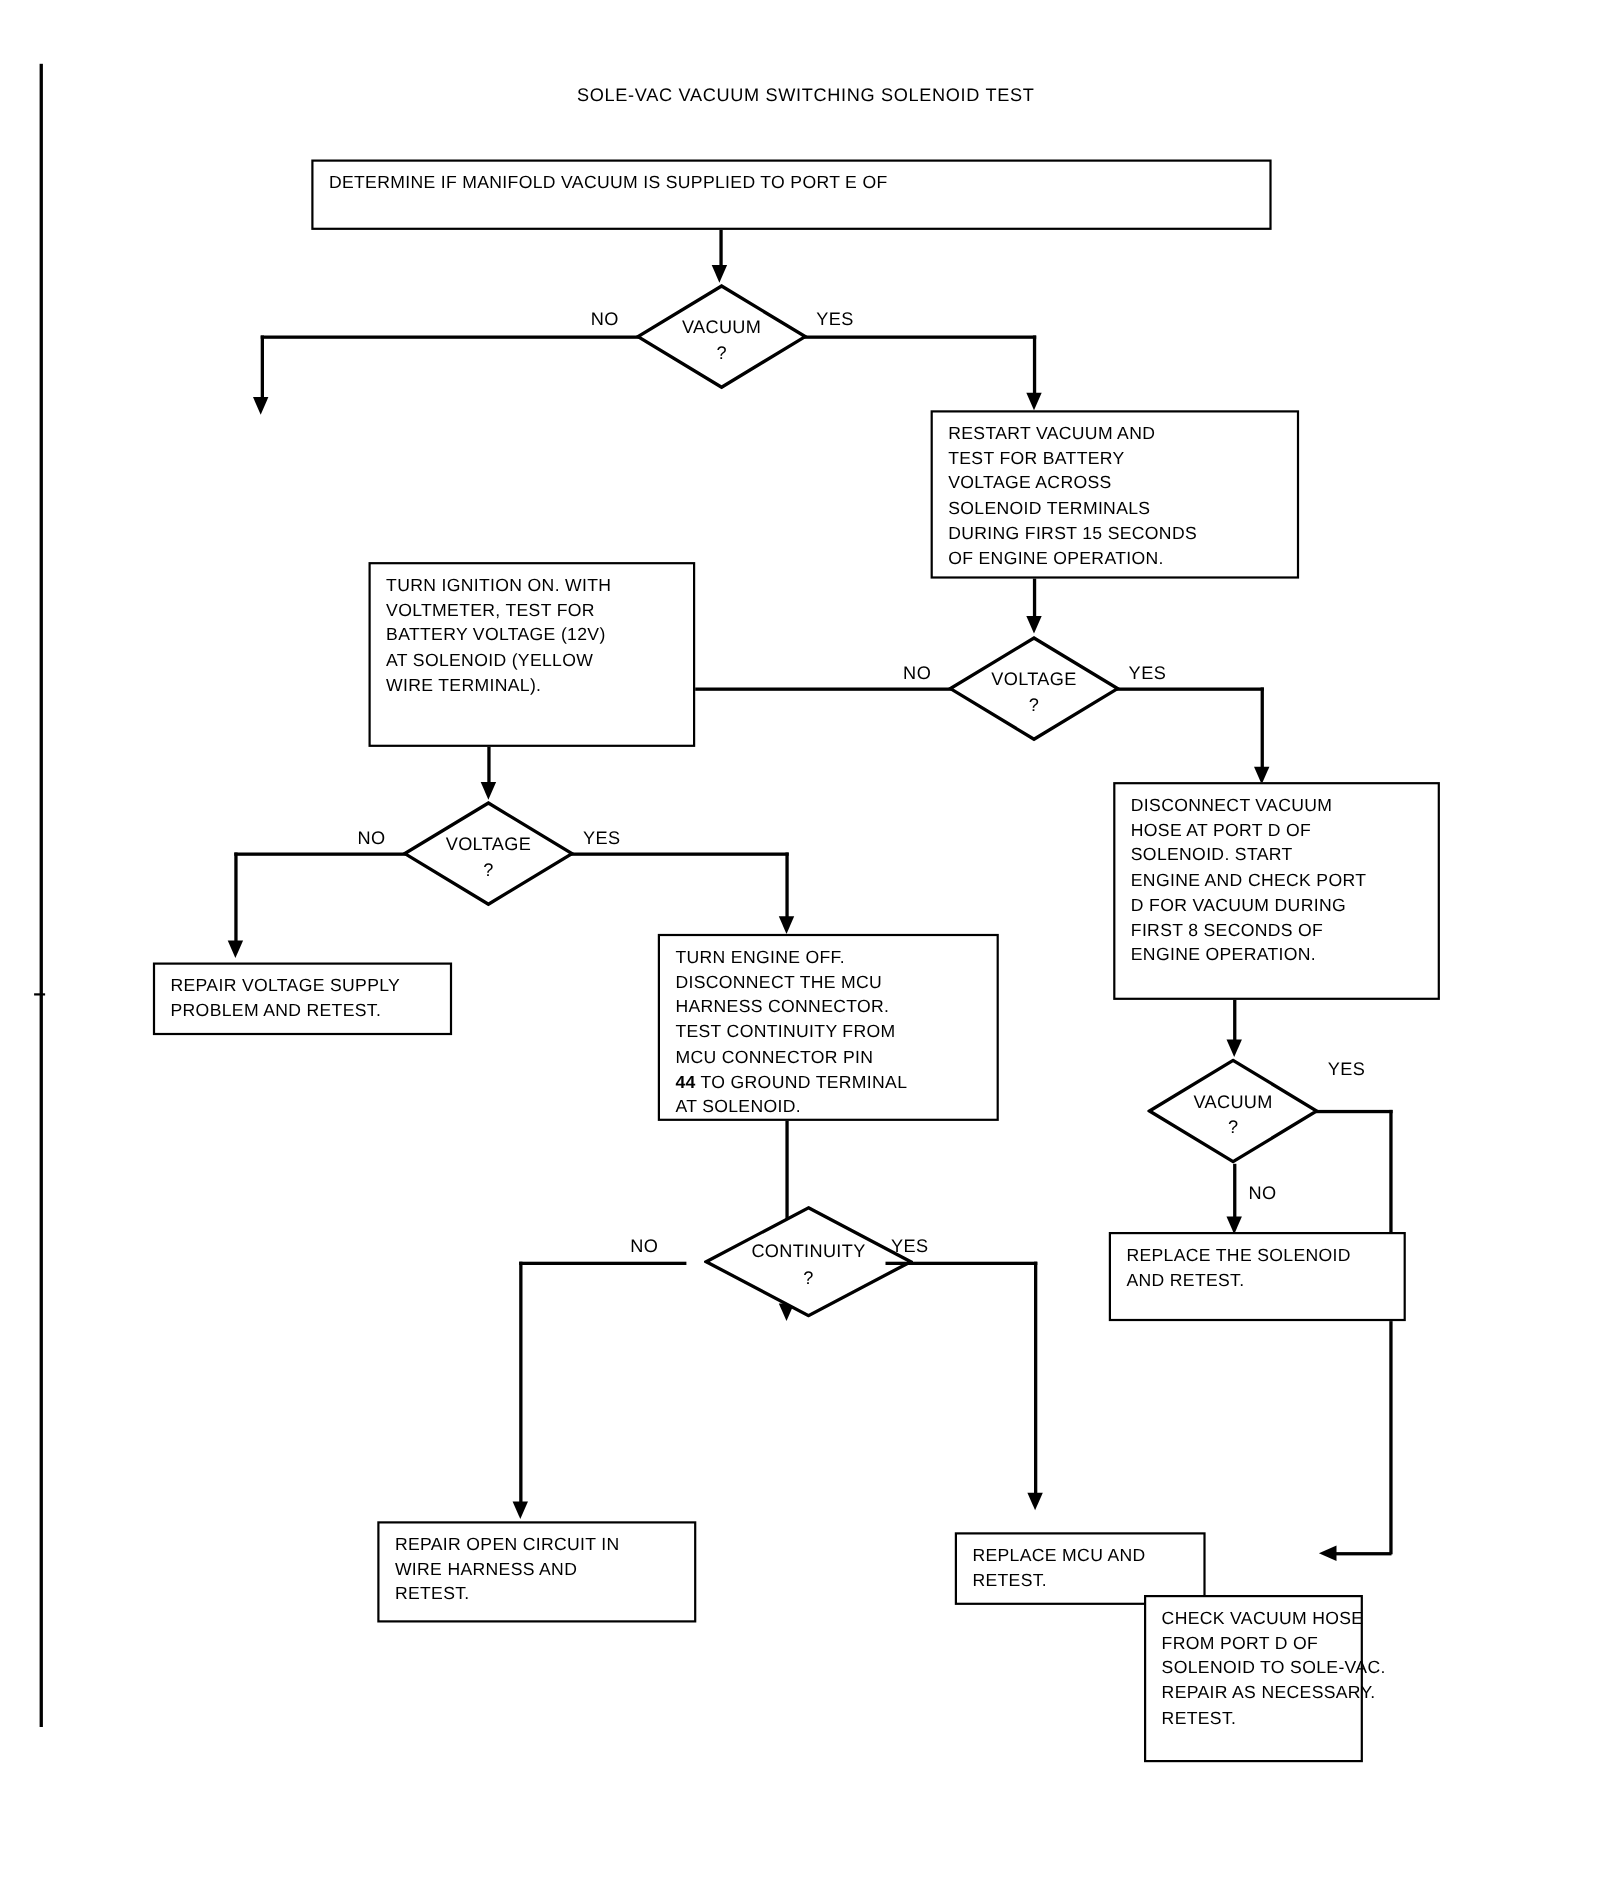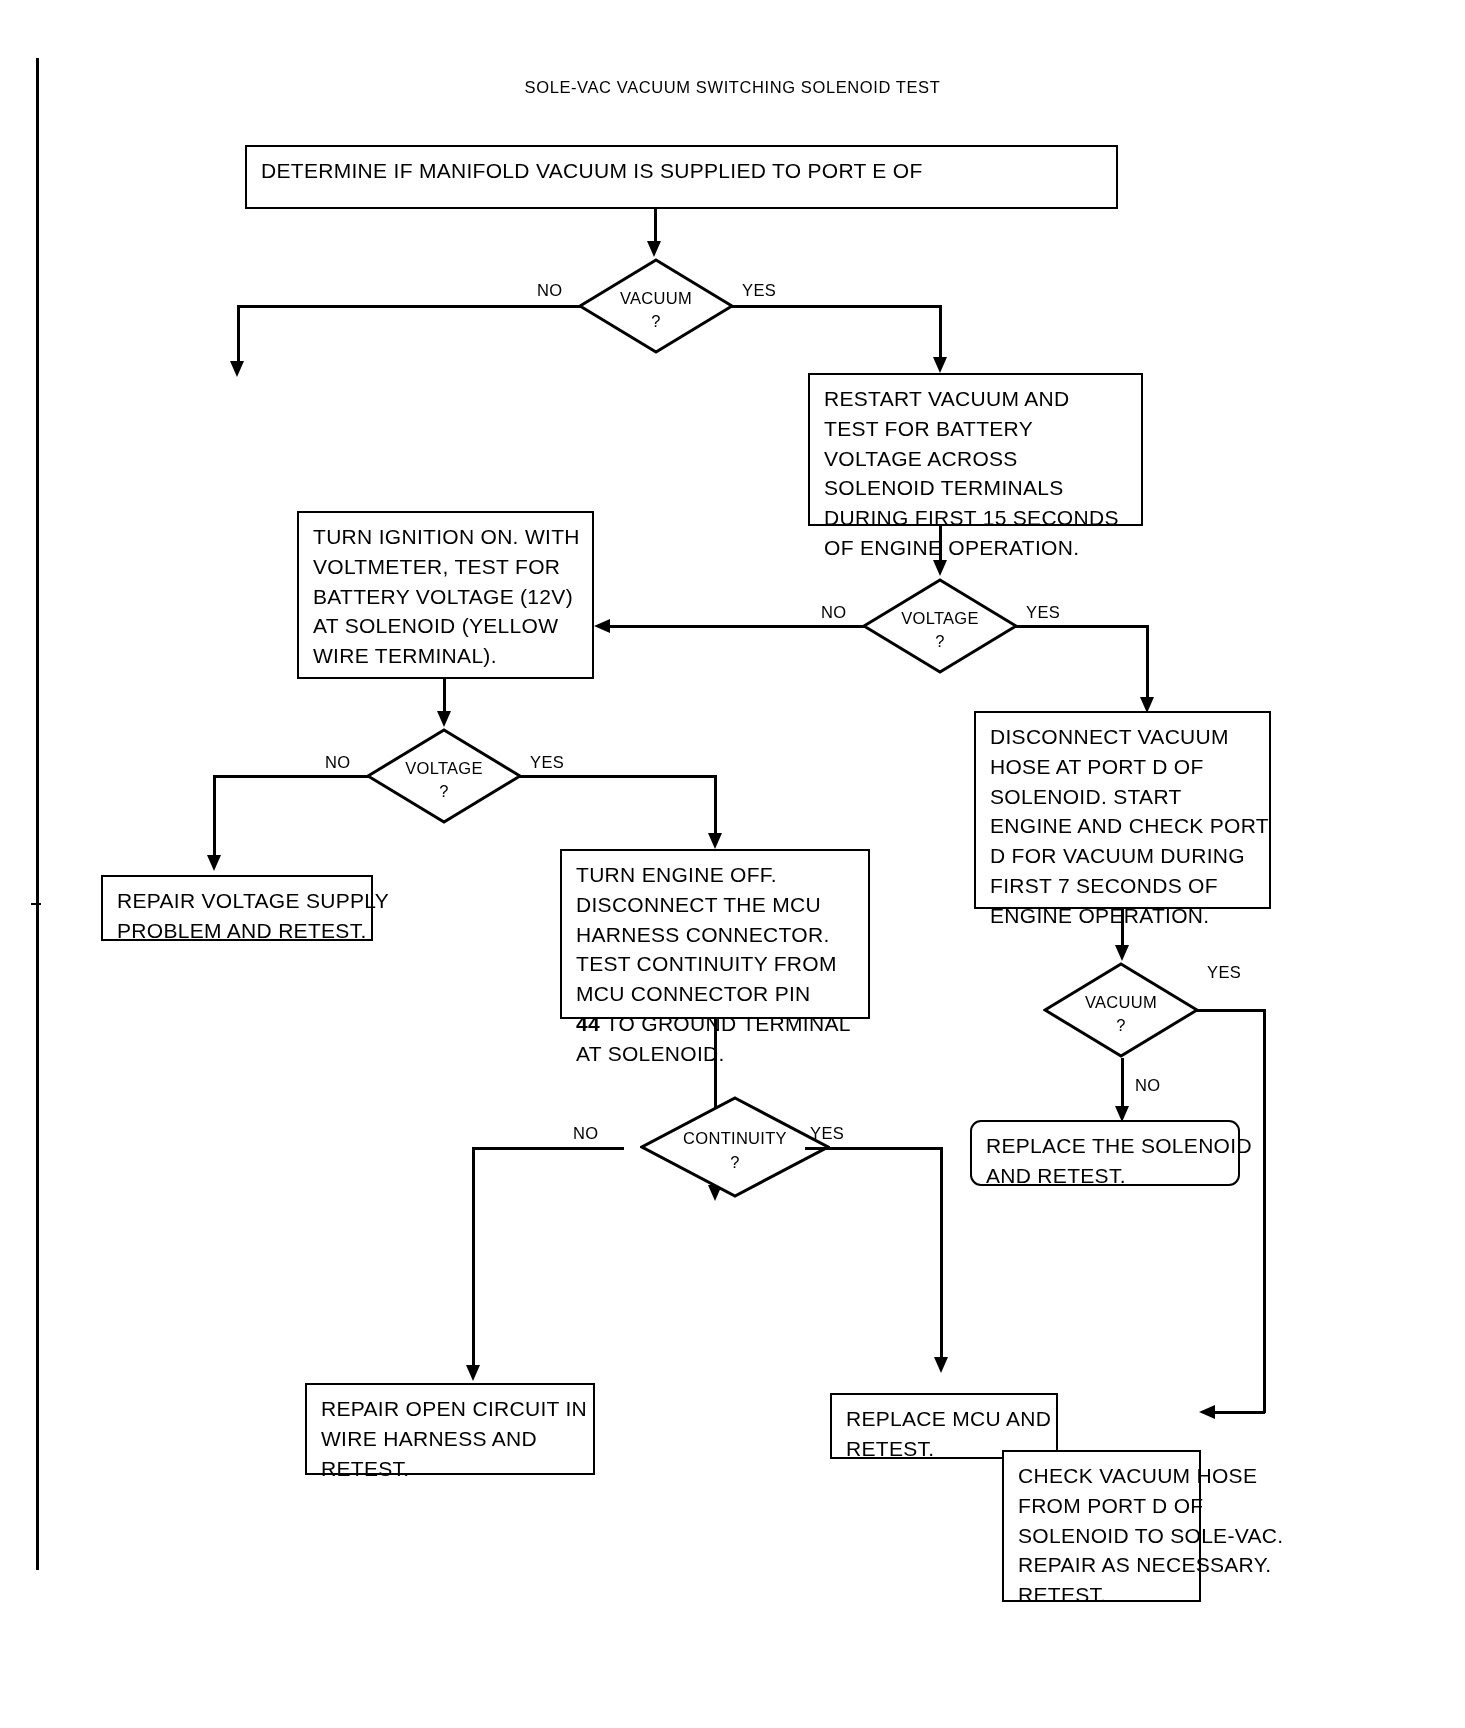"DETERMINE IF MANIFOLD VACUUM IS" .box { font-size: 21px -> 16px; margin-left: none -> 38px }
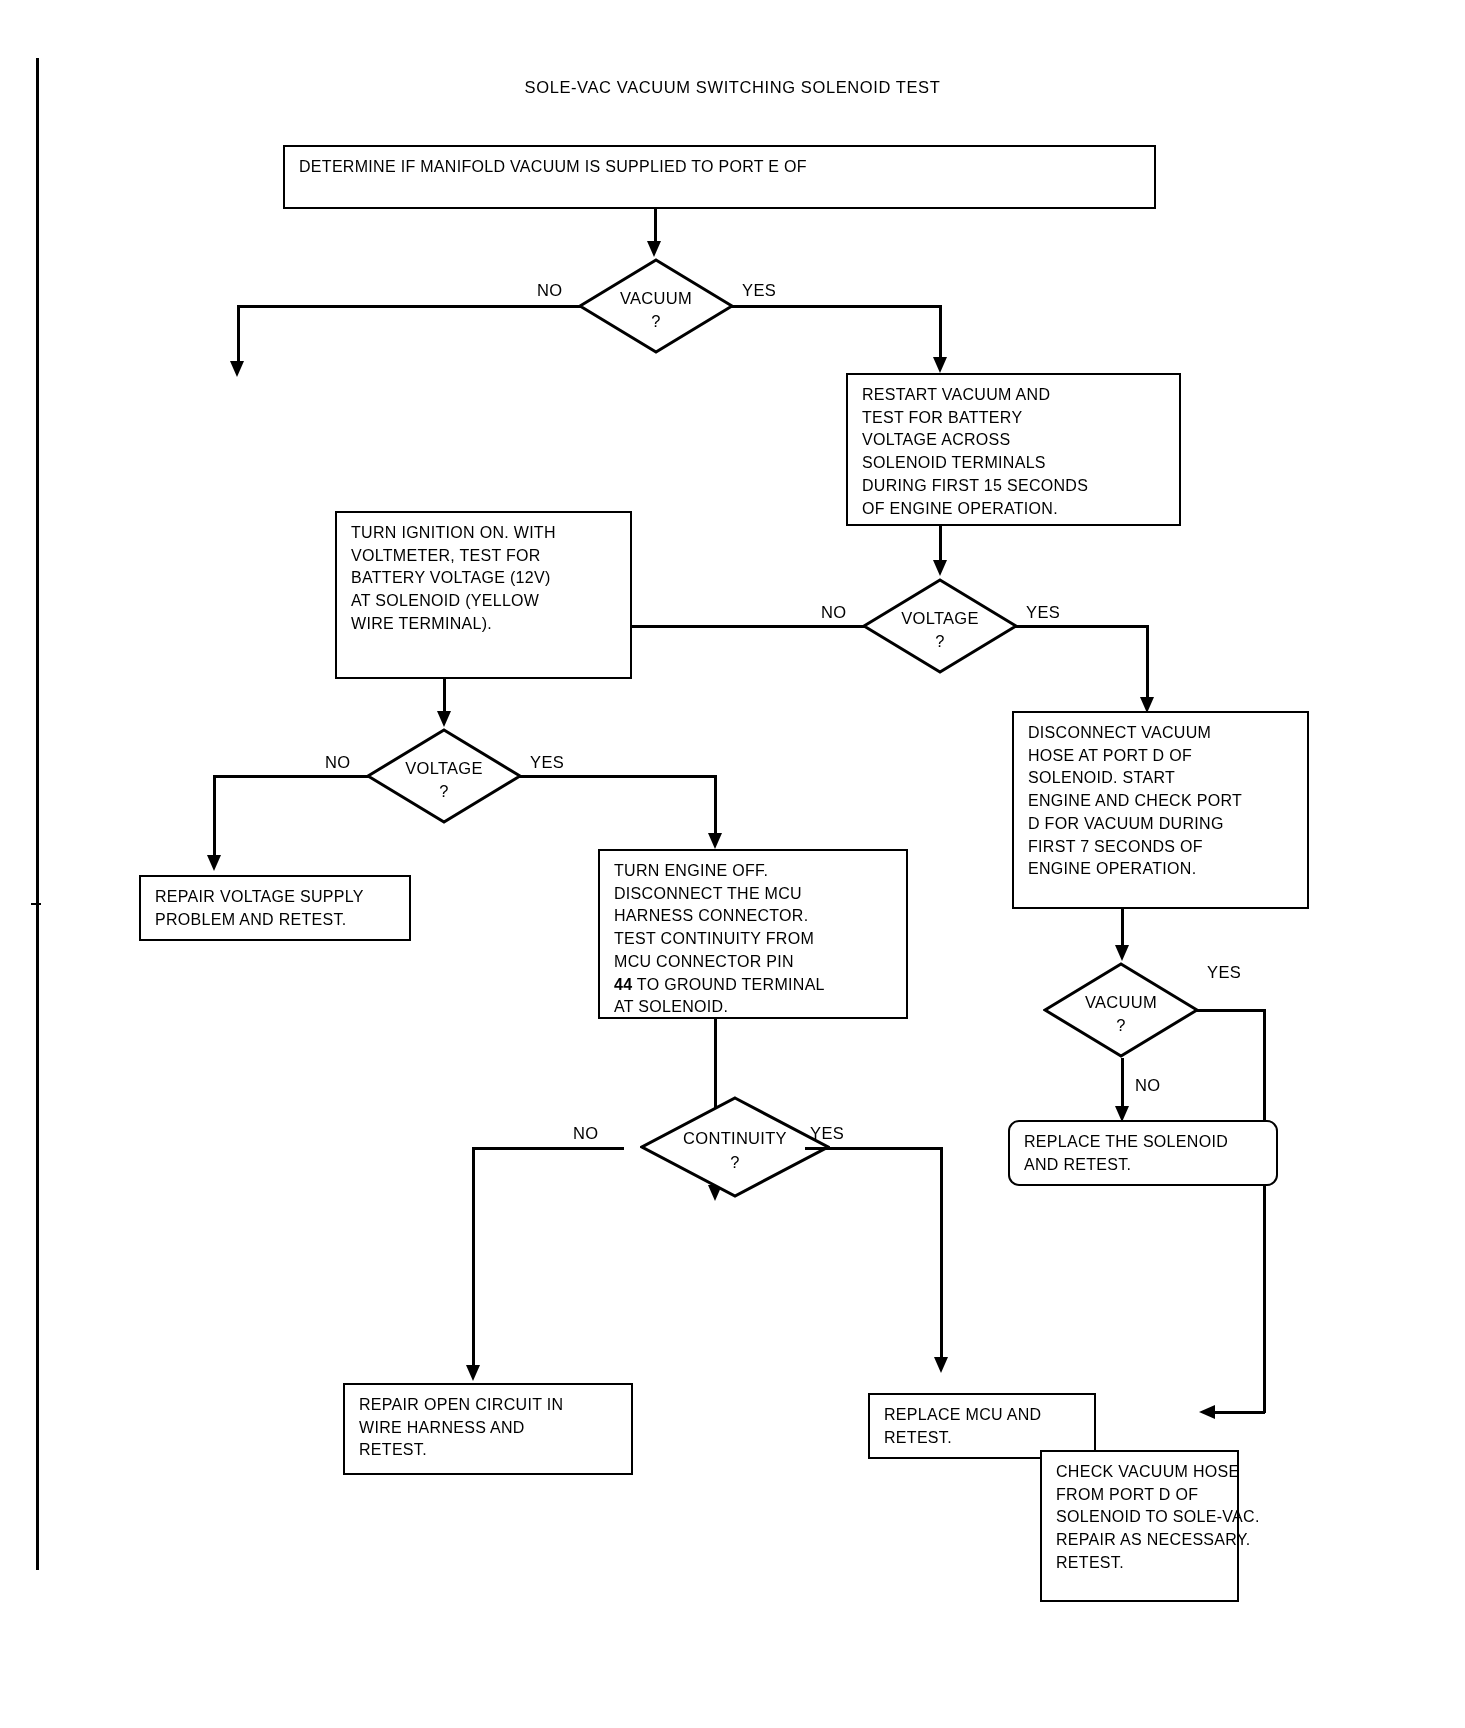"FIRST 7 SECONDS OF" span.ln { text: 7 -> 8 }
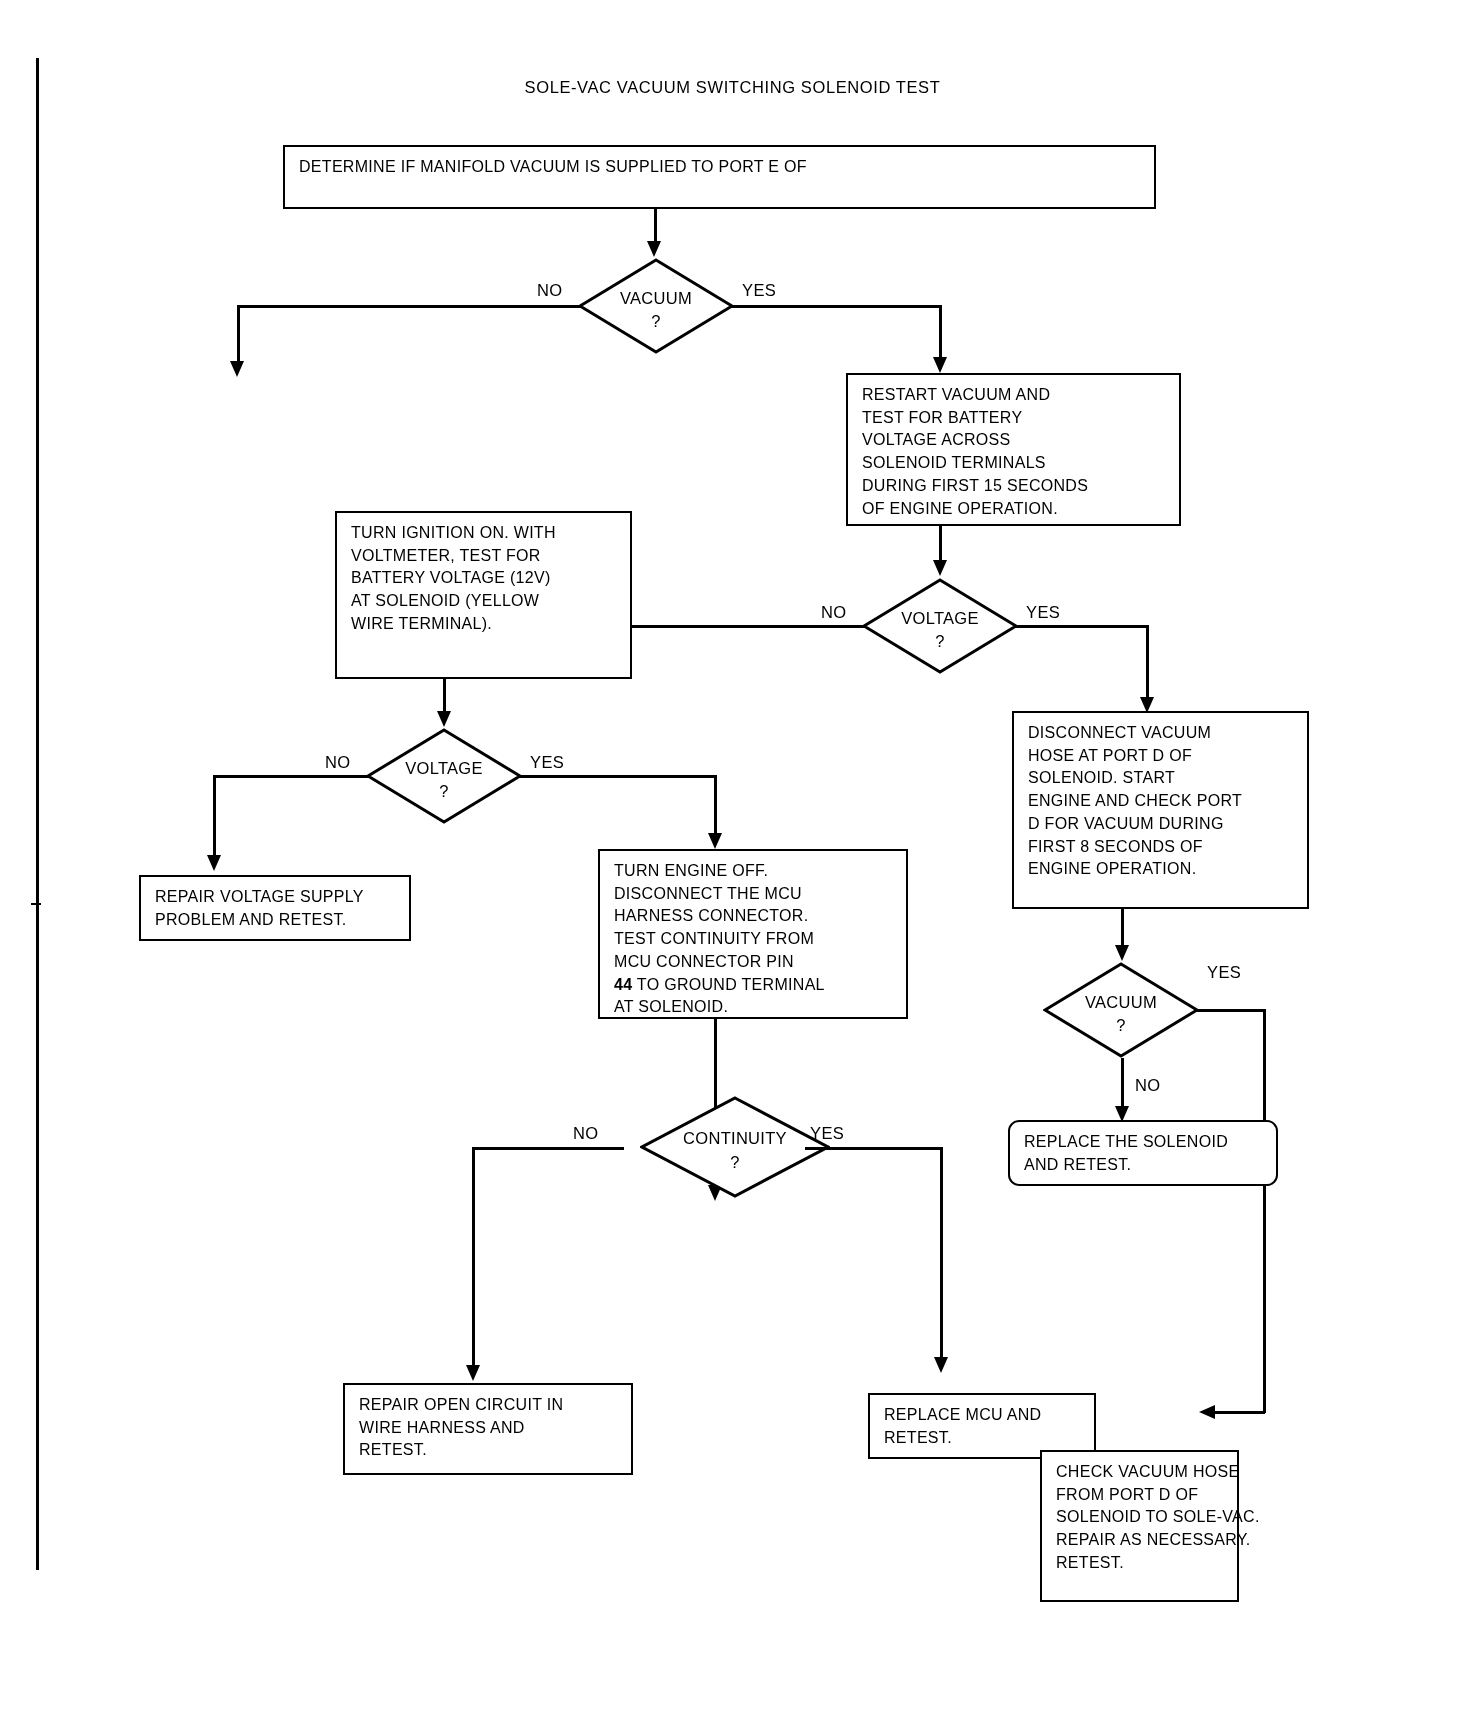"REPLACE THE SOLENOID" div.box { border-radius: 11px -> none; height: 66px -> 81px }
